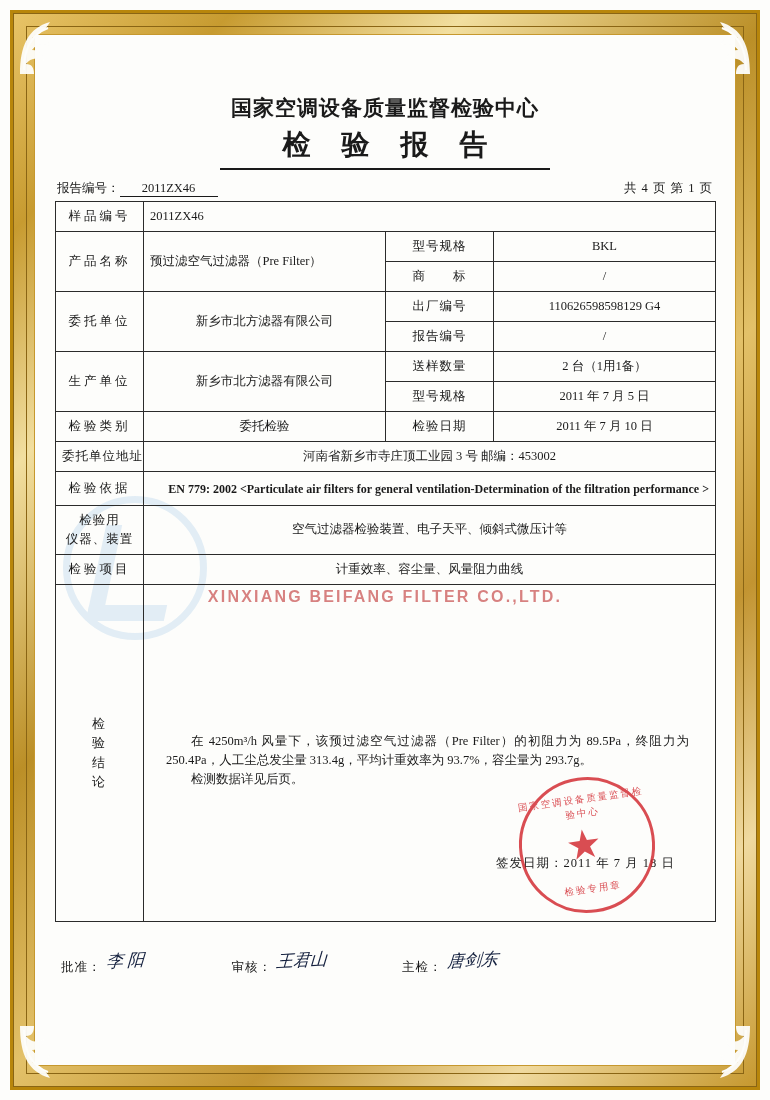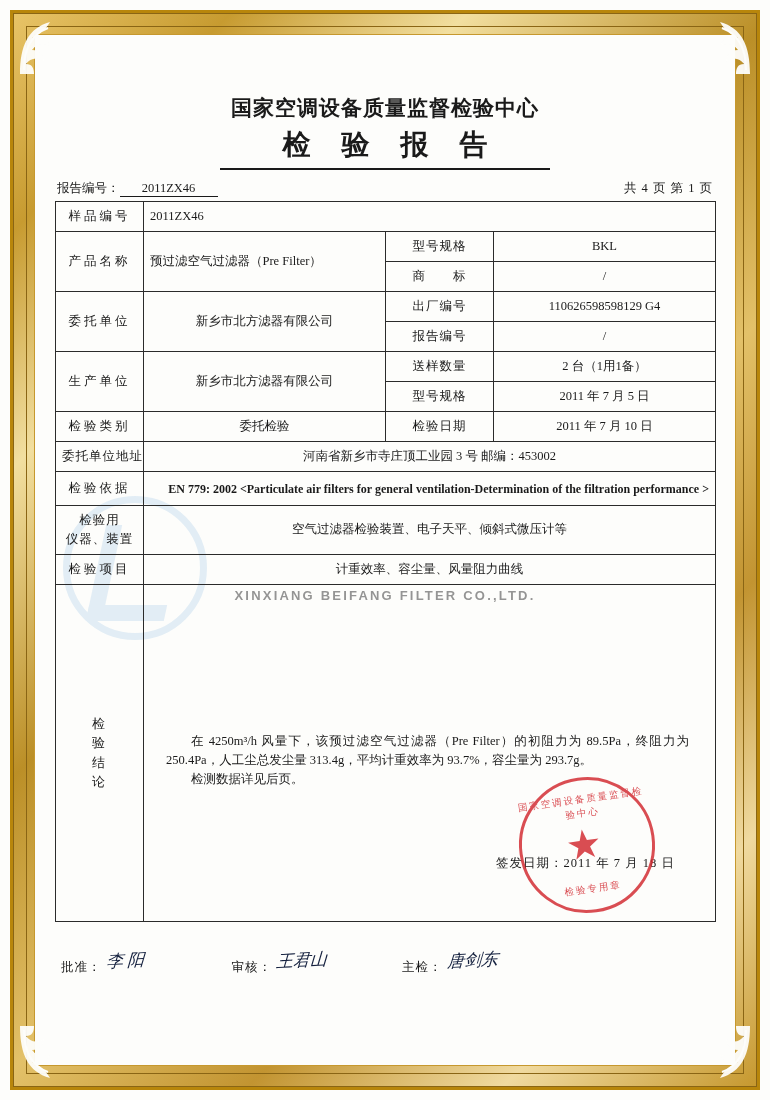"XINXIANG BEIFANG FILTER CO.,LTD." .wm-sub { color: #404040 -> #b91c1c; font-size: 13px -> 16px }
